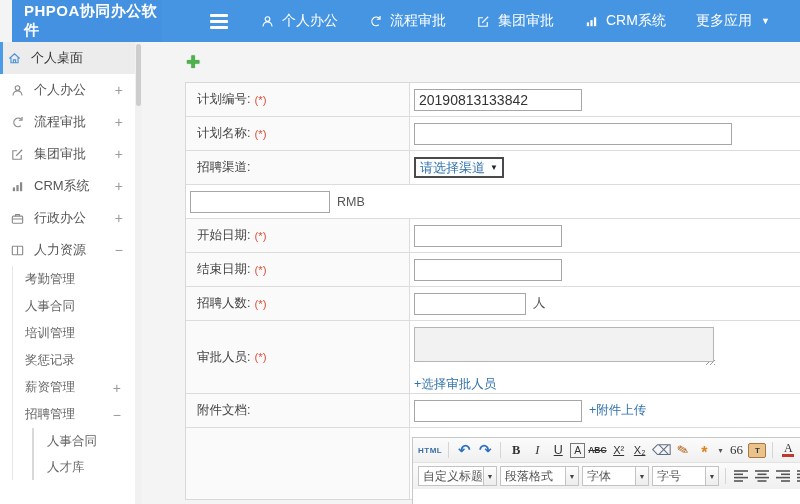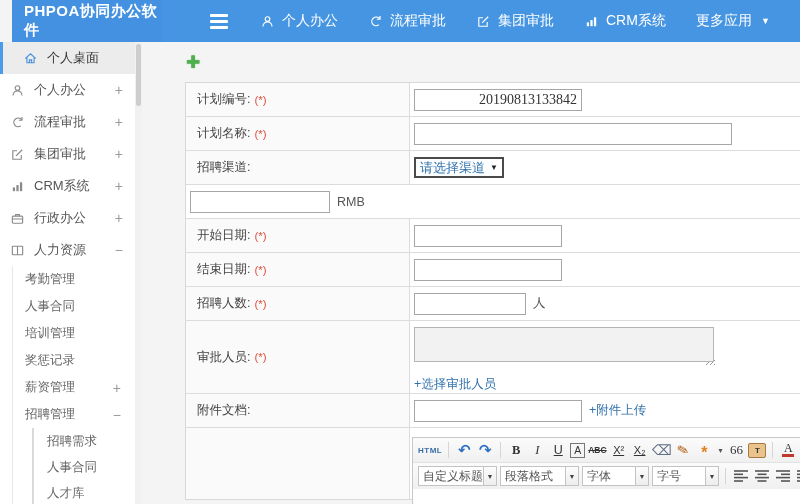"个人桌面" .sb-item.active { padding-left: 20px -> 4px }
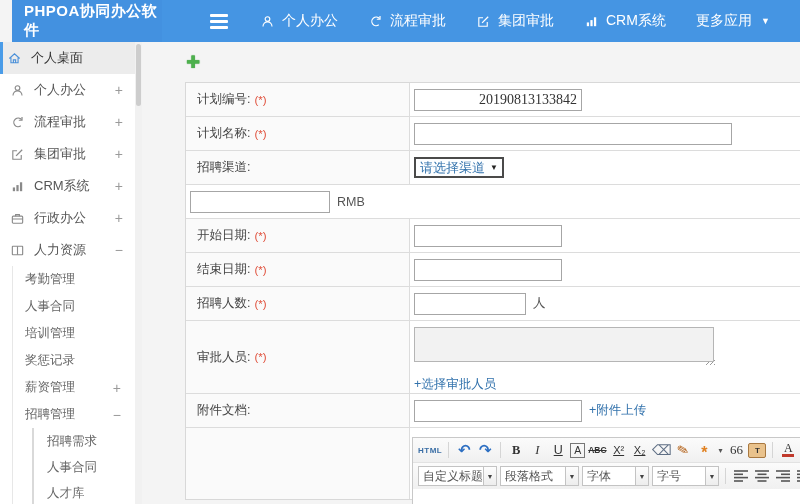"20190813133842" .ti { font-family: Liberation Serif, serif -> Liberation Sans, sans-serif; text-align: right -> none }
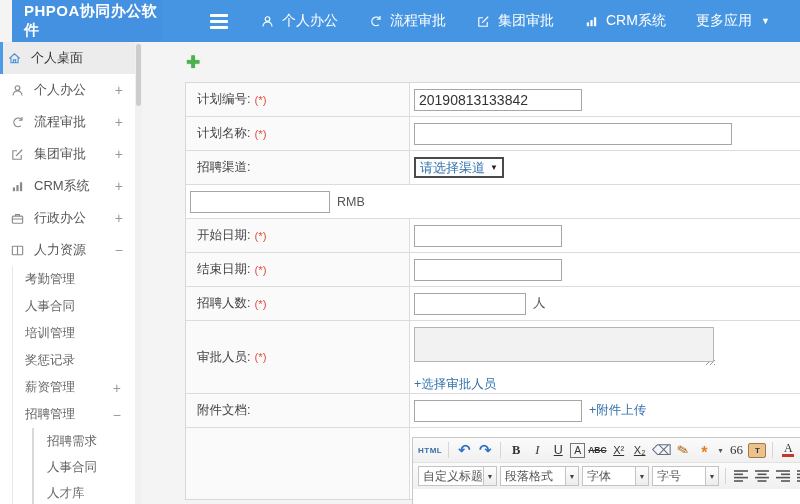"招聘需求" div.sb-item { html: <div> <span>招聘需求</span> </div> -> none }
